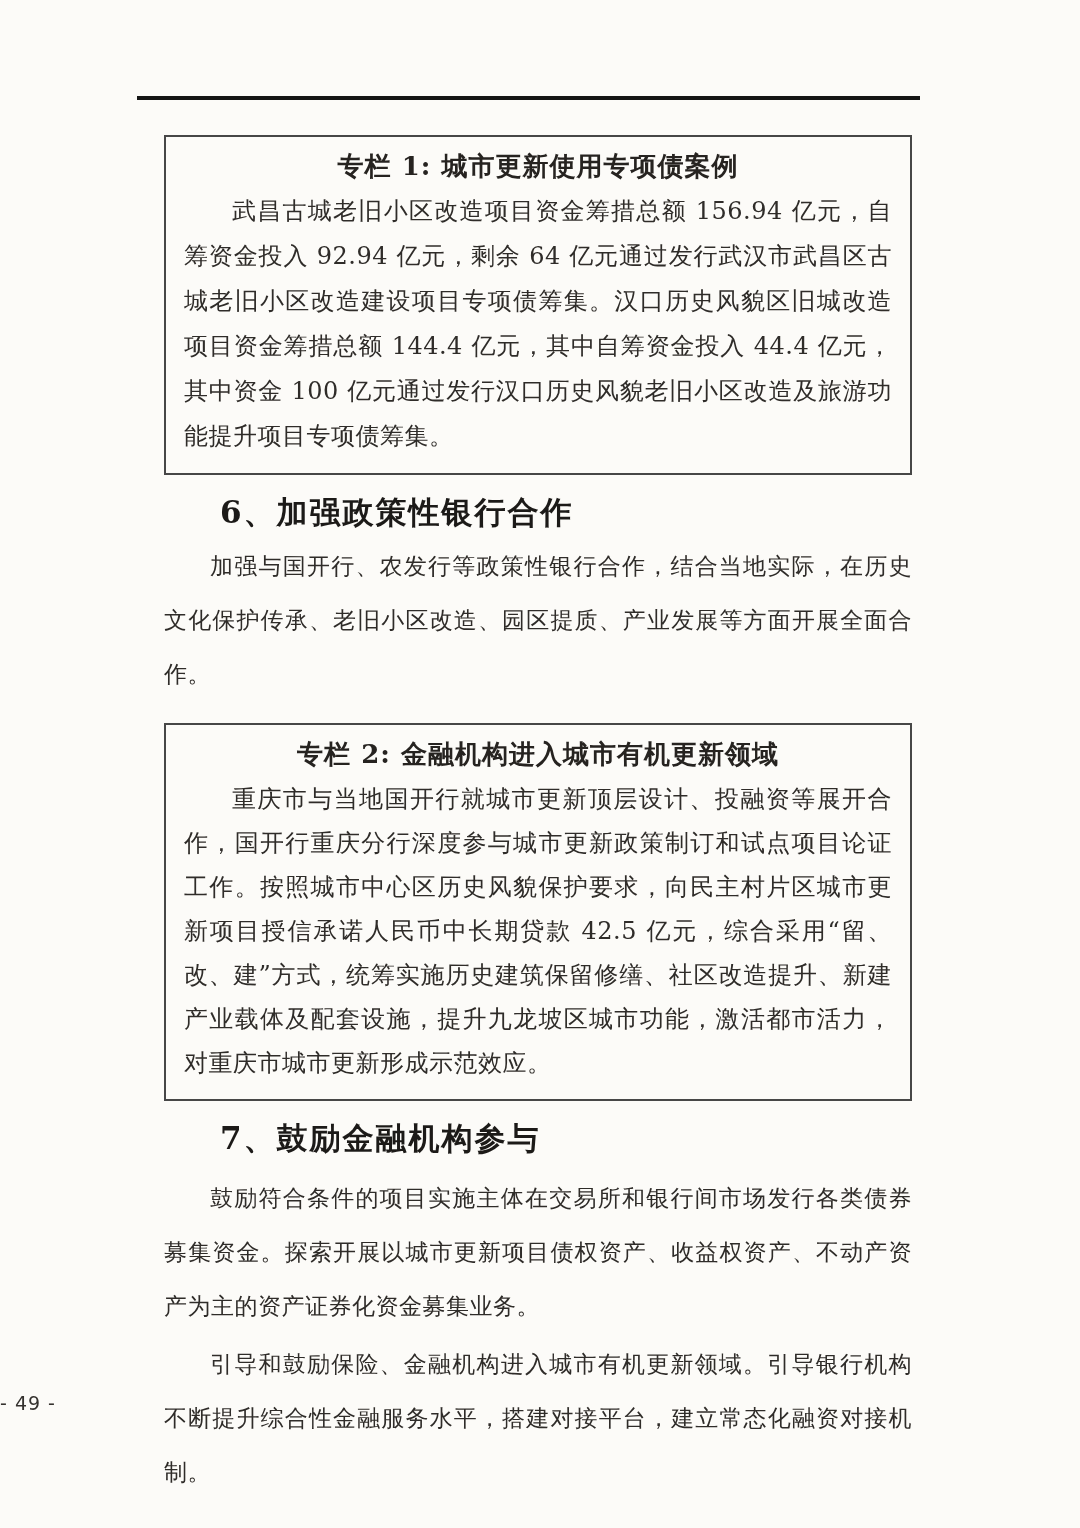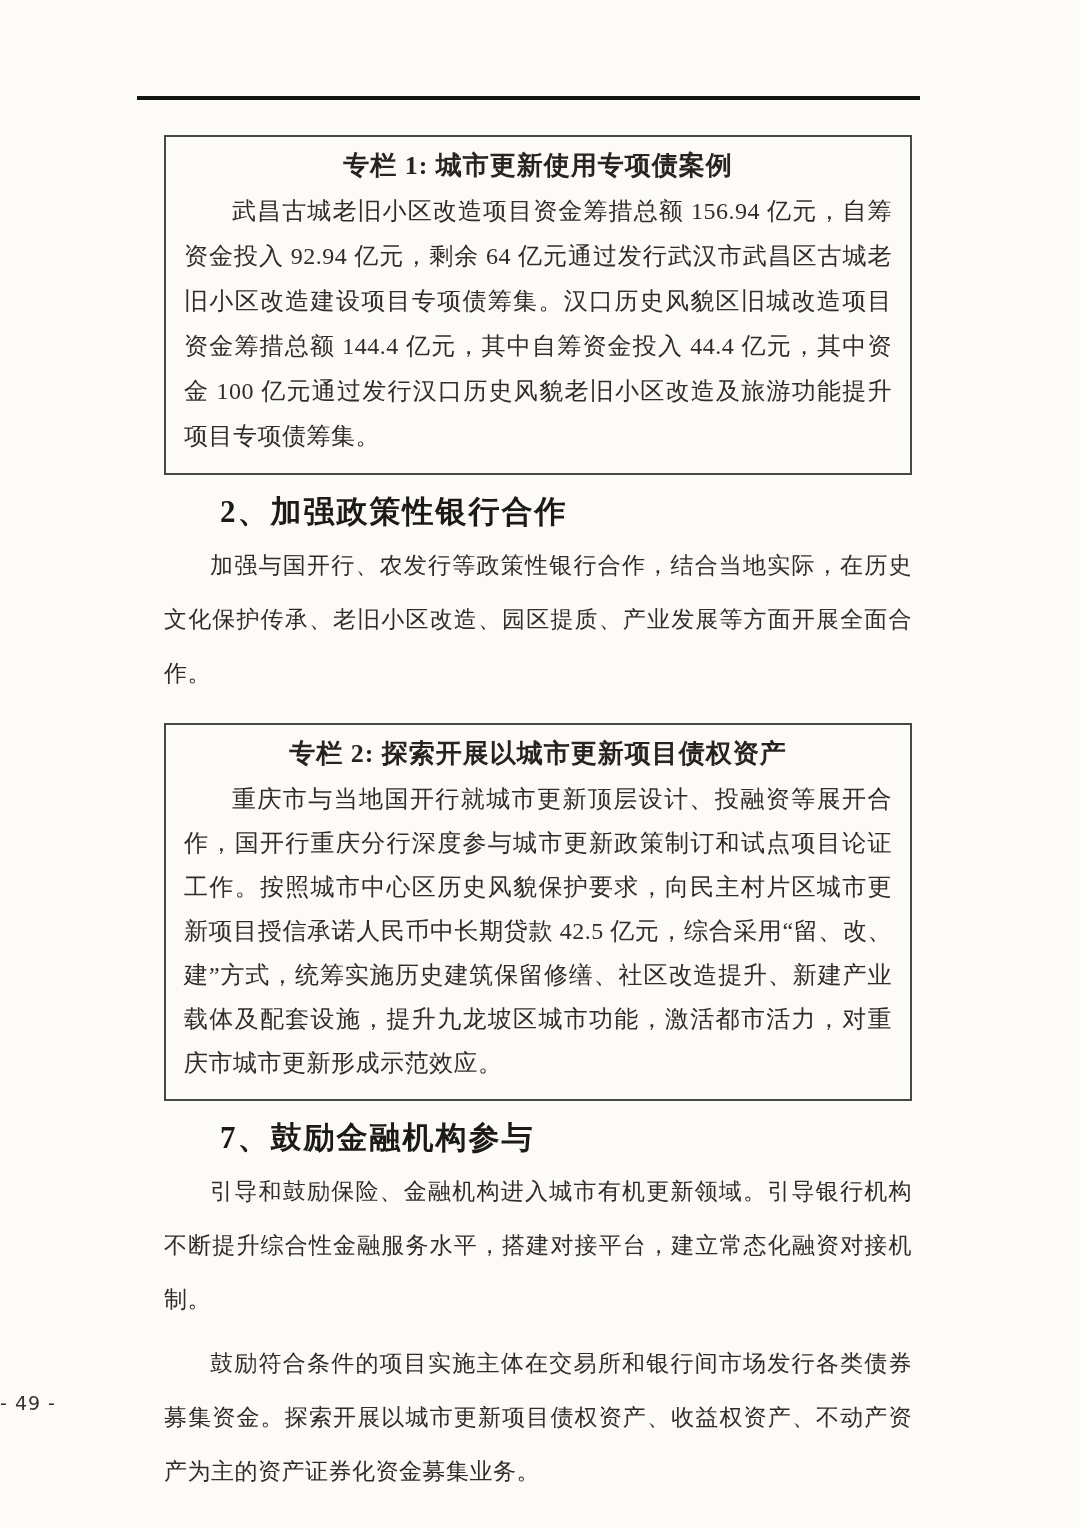"专栏 1: 城市更新使用专项债案例" .content { font-family: Liberation Serif, serif -> none }
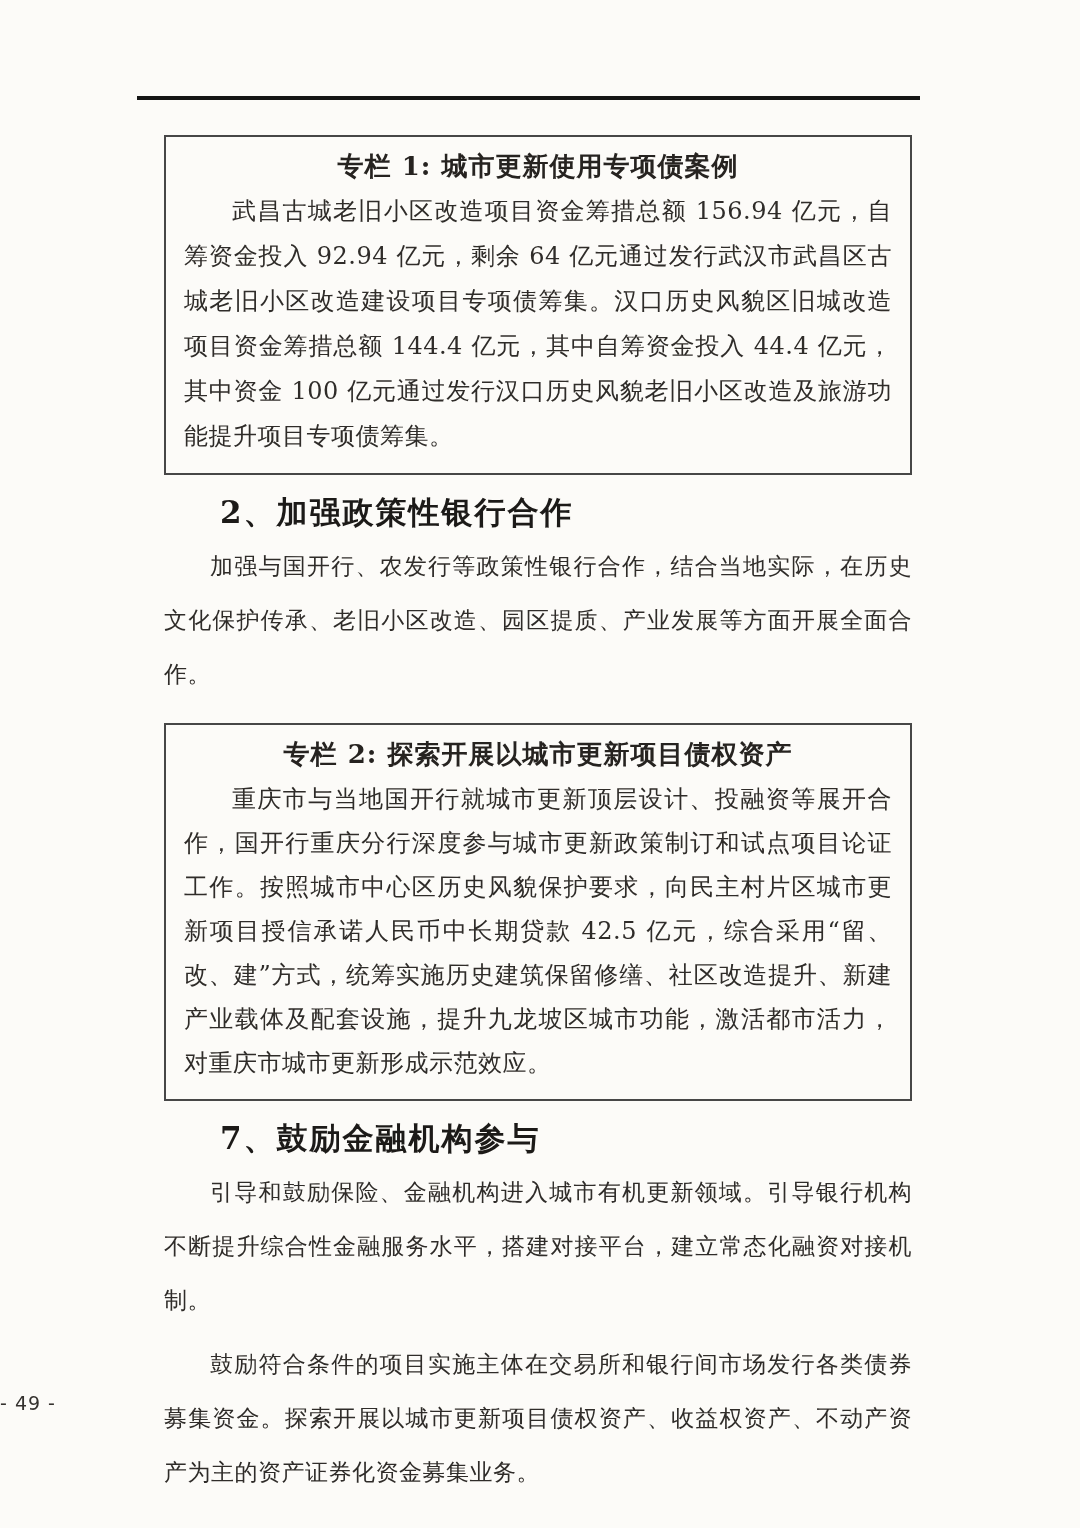"2、加强政策性银行合作" h2.section-heading { text: 2 -> 6 }
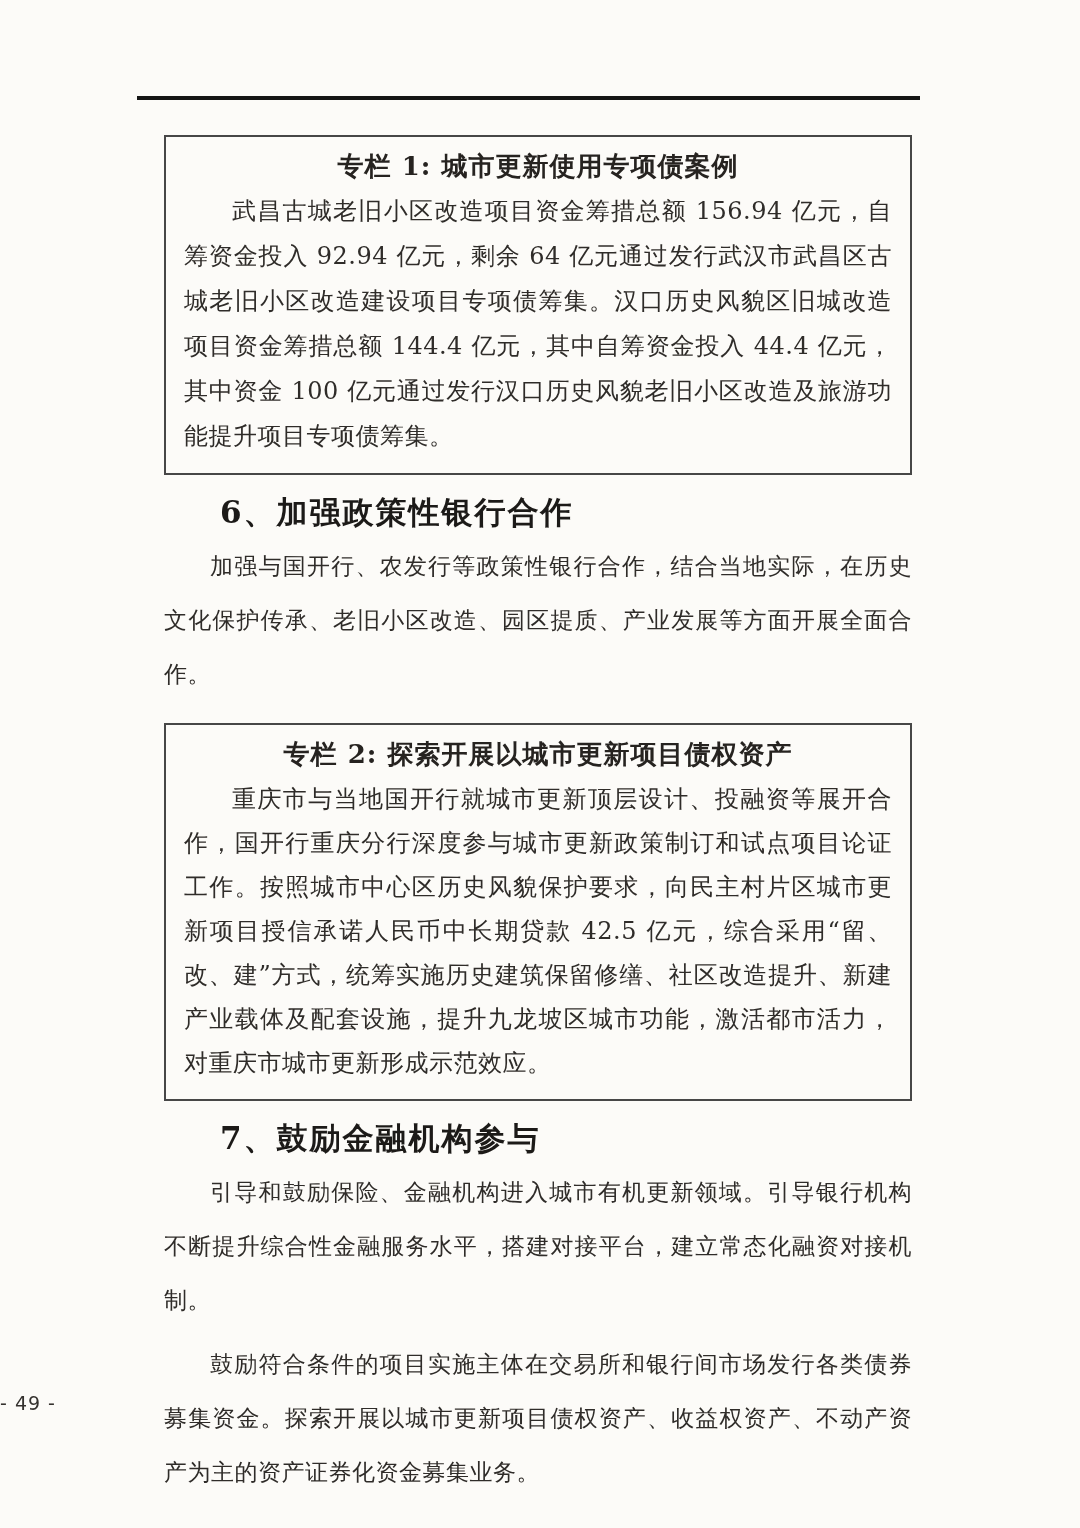"专栏 2: 探索开展以城市更新项目债权资产" div.callout-title { text: 探索开展以城市更新项目债权资产 -> 金融机构进入城市有机更新领域 }
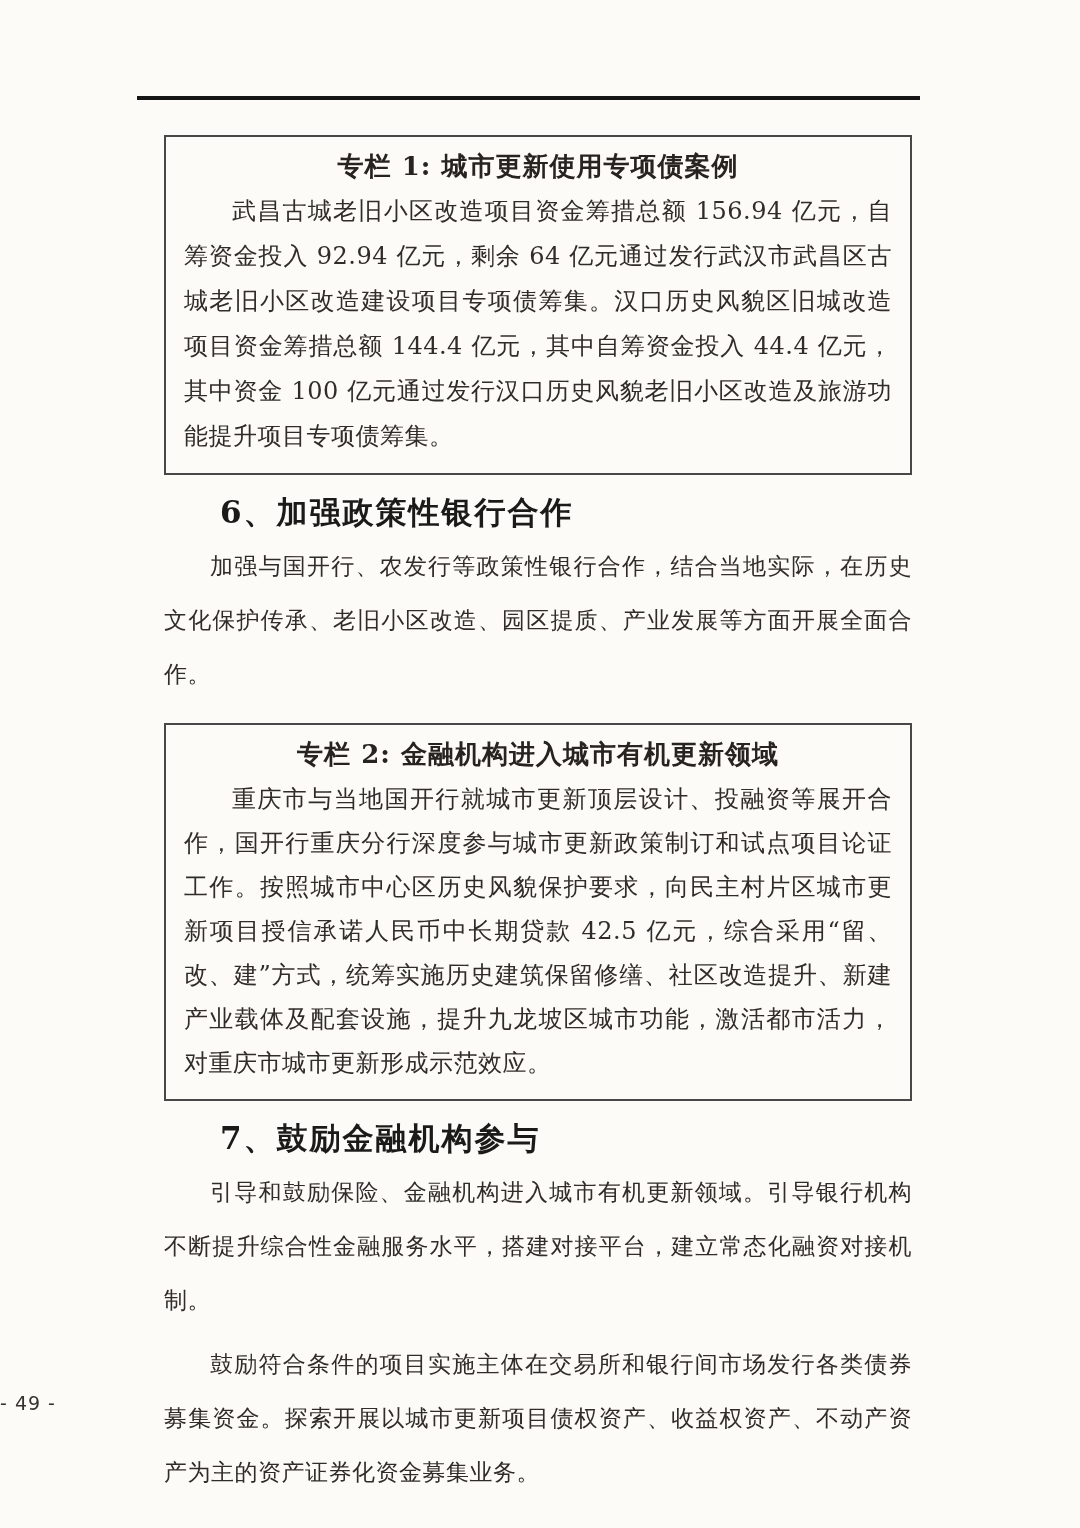"引导和鼓励保险、金融机构进入城市有机更新领域。引导银行机构不断提升综合性金融服务" p.body-para { order: before "鼓励符合条件的项目实施主体在交易所和银行间市场发行各类债券募集资金。探索开展以城" -> after "鼓励符合条件的项目实施主体在交易所和银行间市场发行各类债券募集资金。探索开展以城" }
